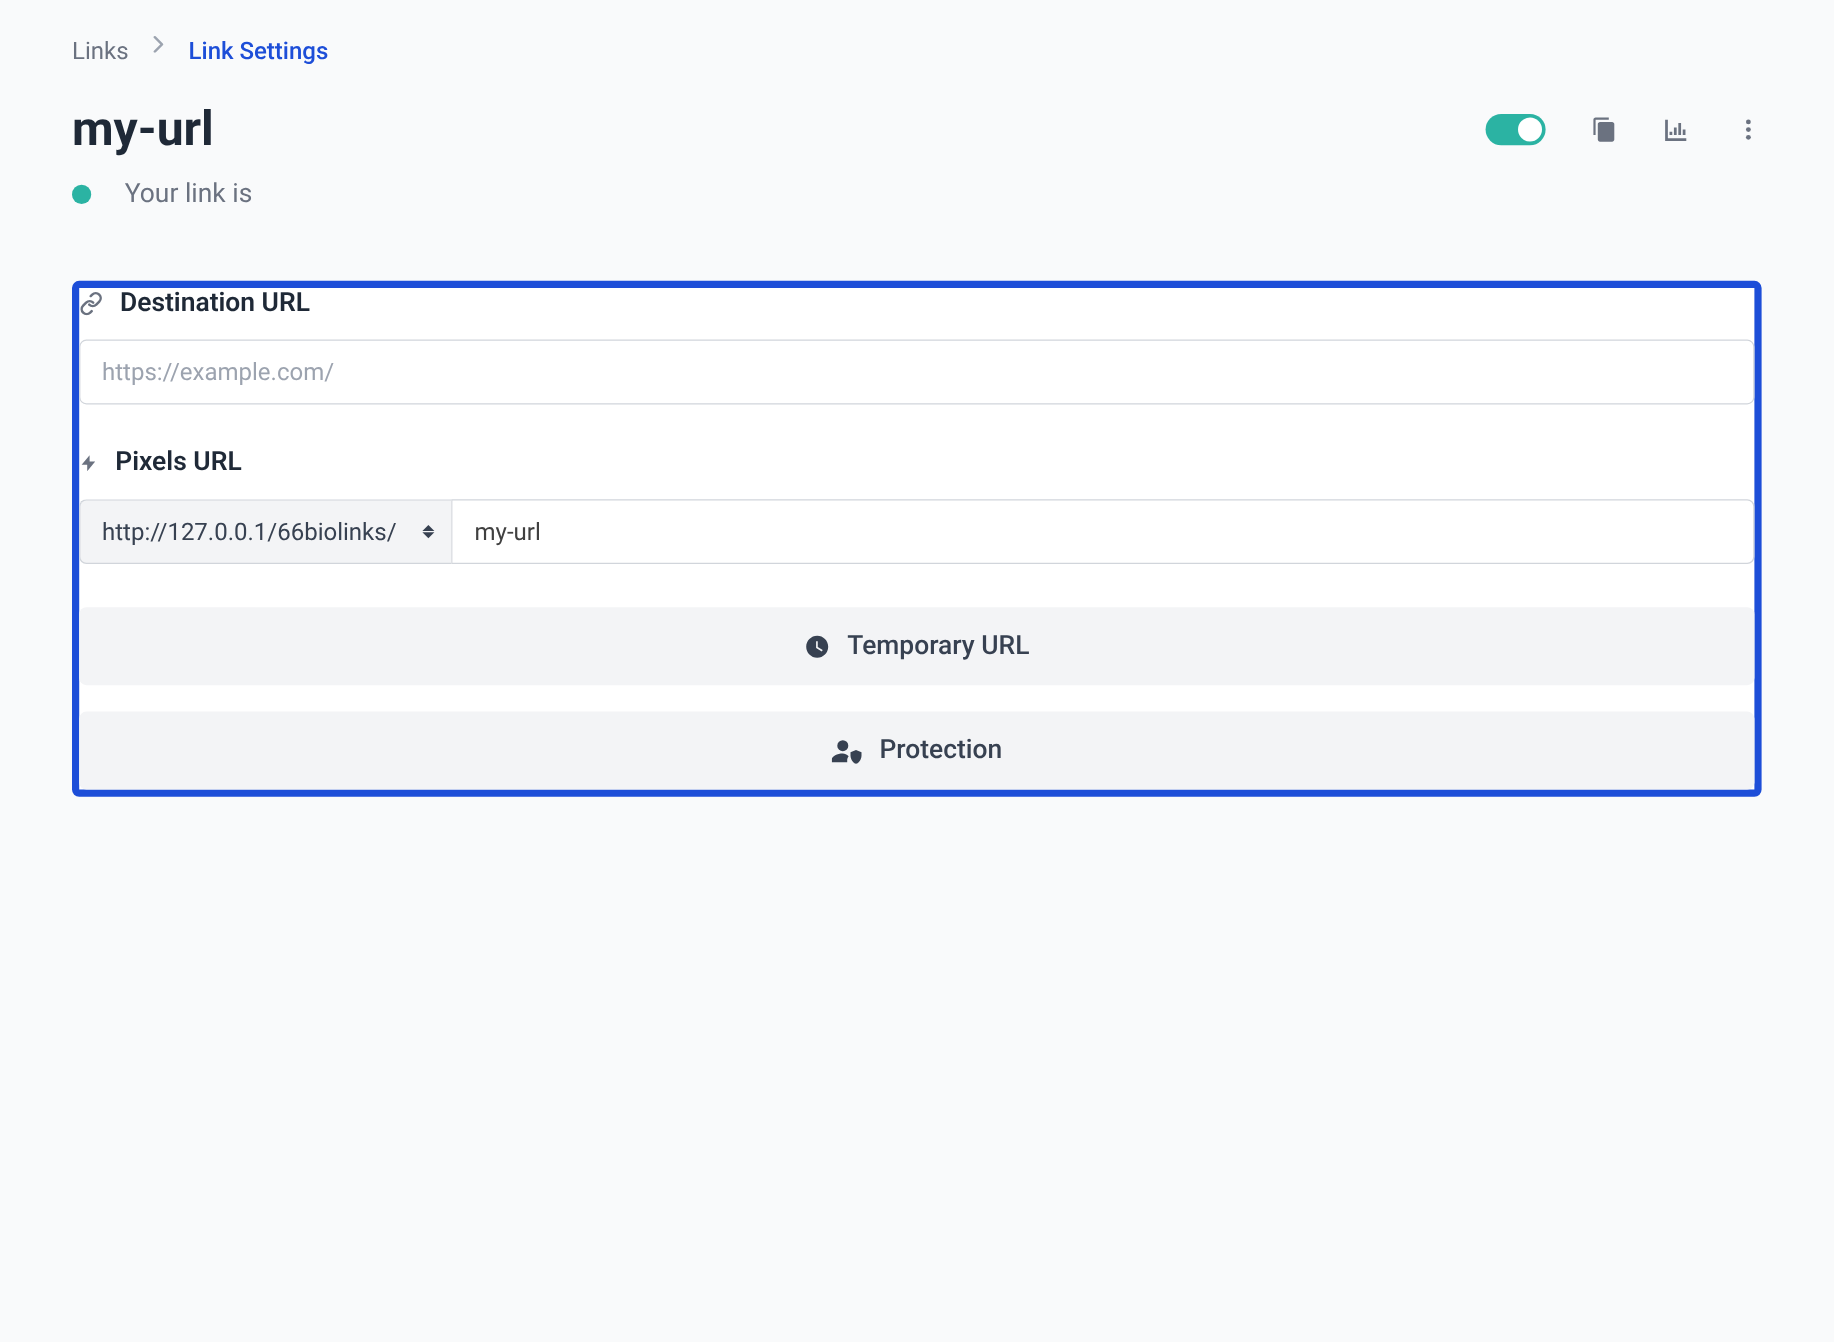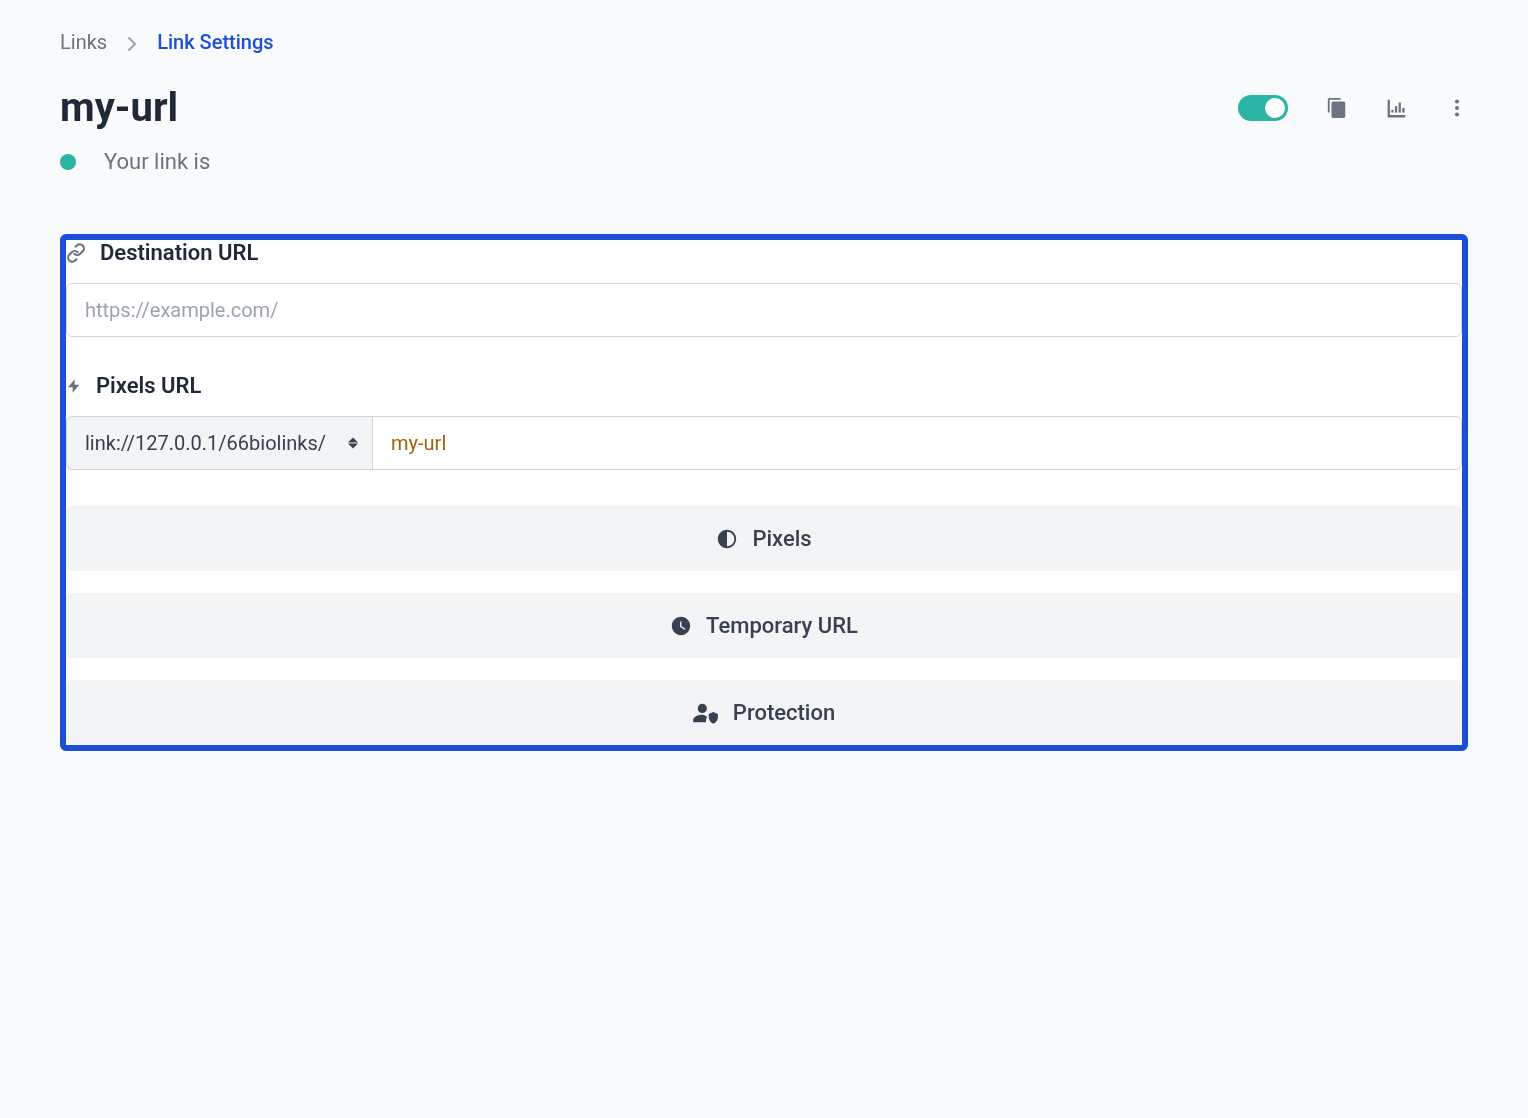"Links" .breadcrumb { align-items: flex-end -> flex-start }
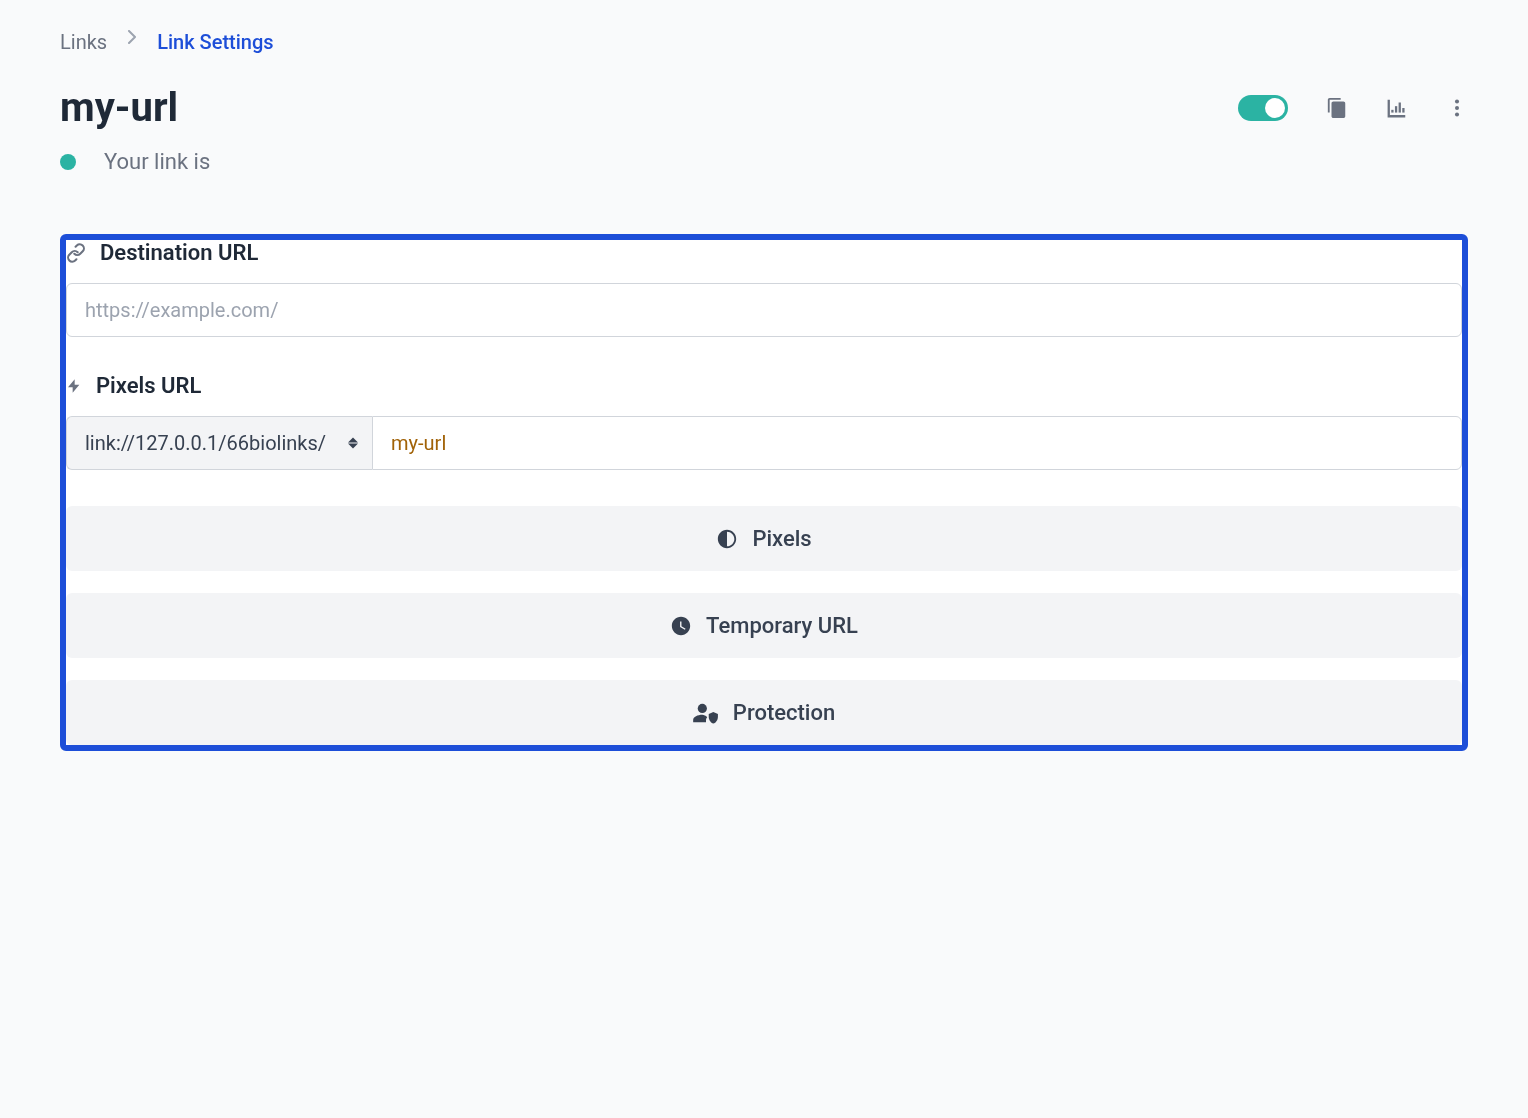"https://example.com/" .text-input { color: #a16207 -> #404040 }
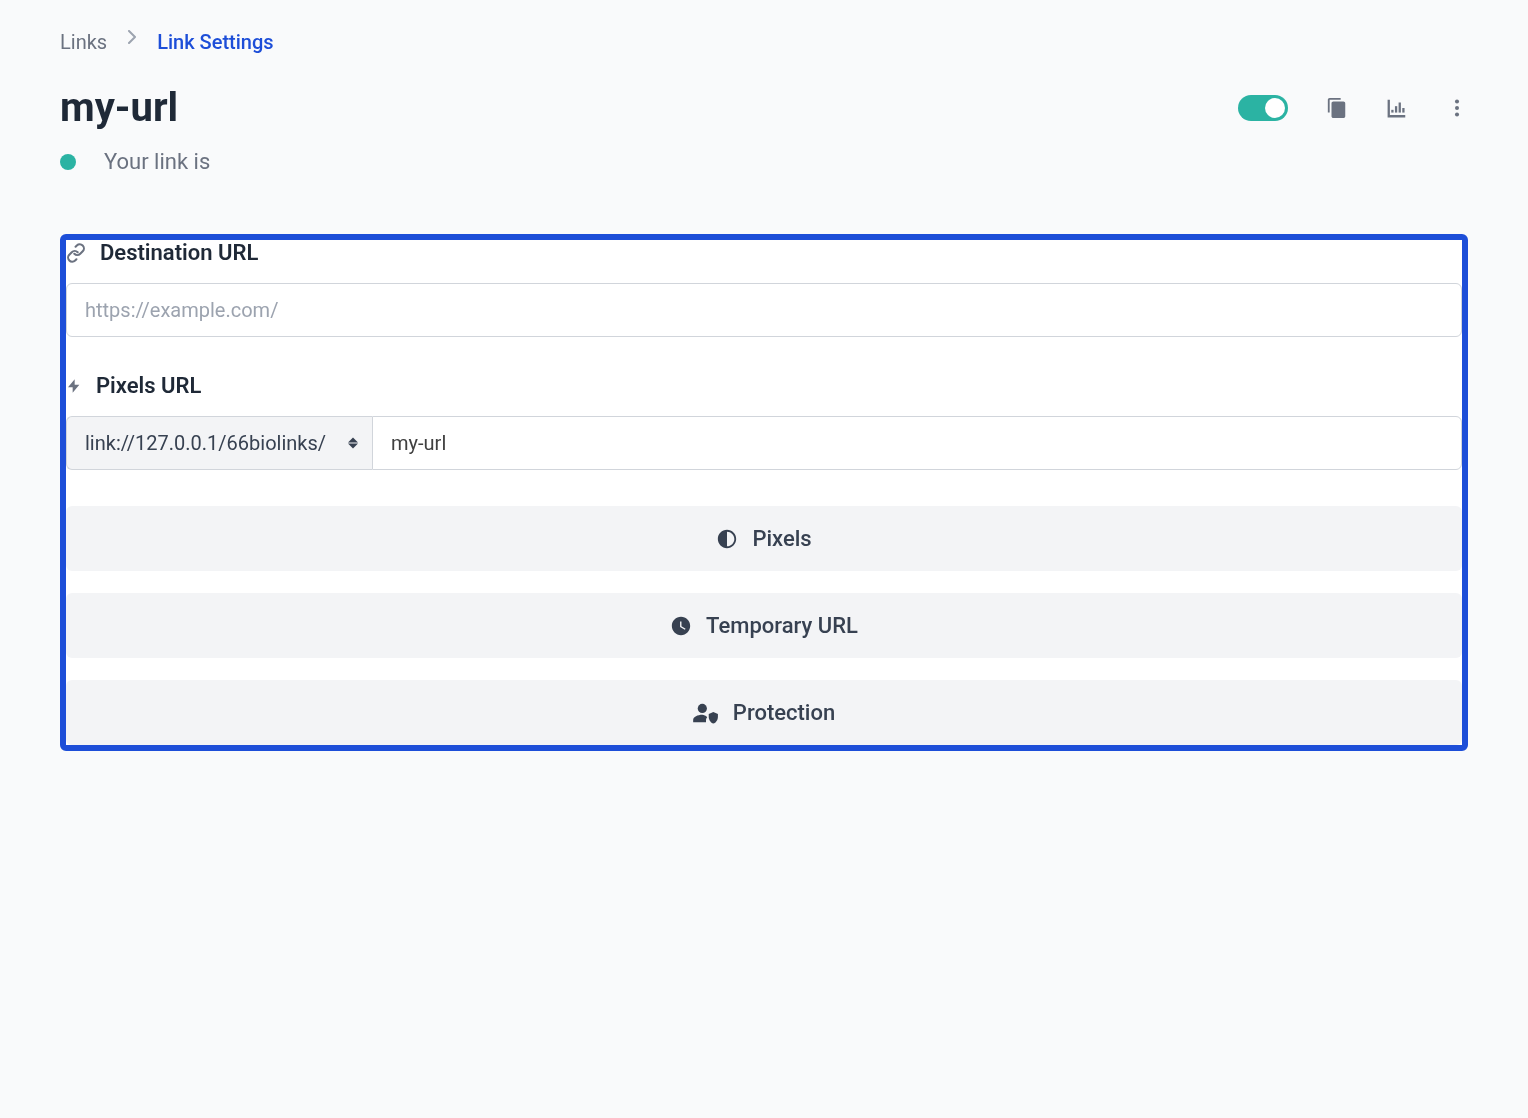"link://127.0.0.1/66biolinks/" span { text: link://127.0.0.1/66biolinks/ -> http://127.0.0.1/66biolinks/ }
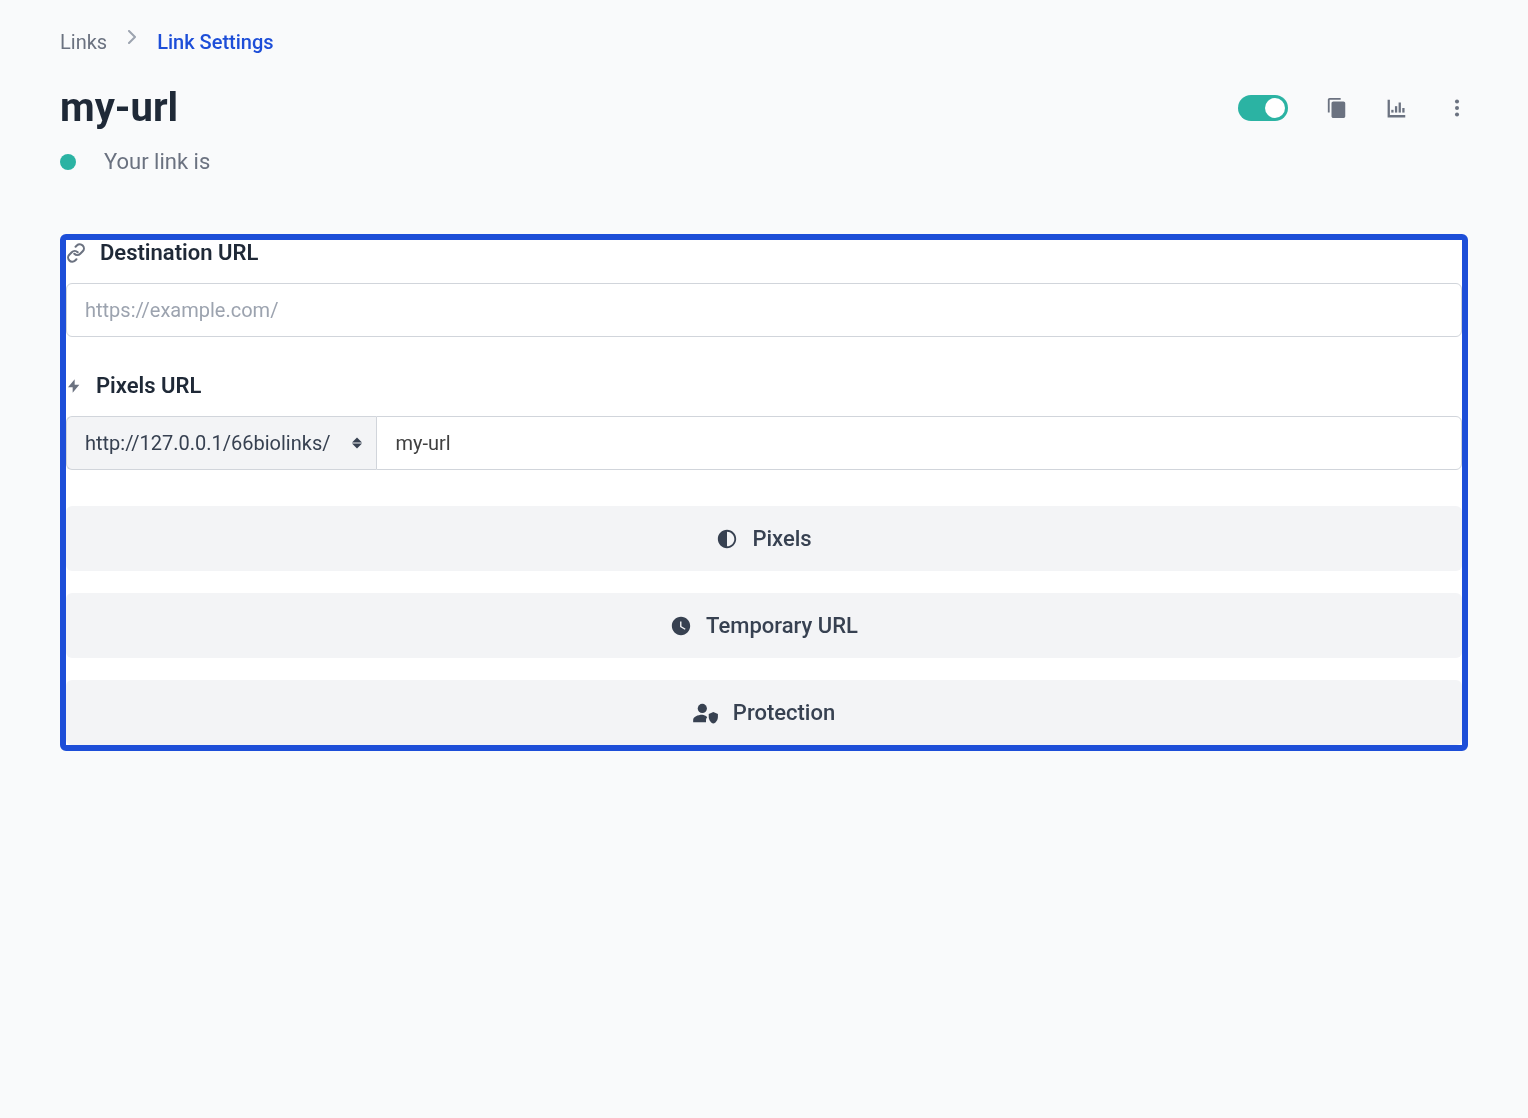"Pixels" button.section-button { html: <button> <span> <svg> <path></path> </svg> </span> <span>Pixels</span> </button> -> none }
